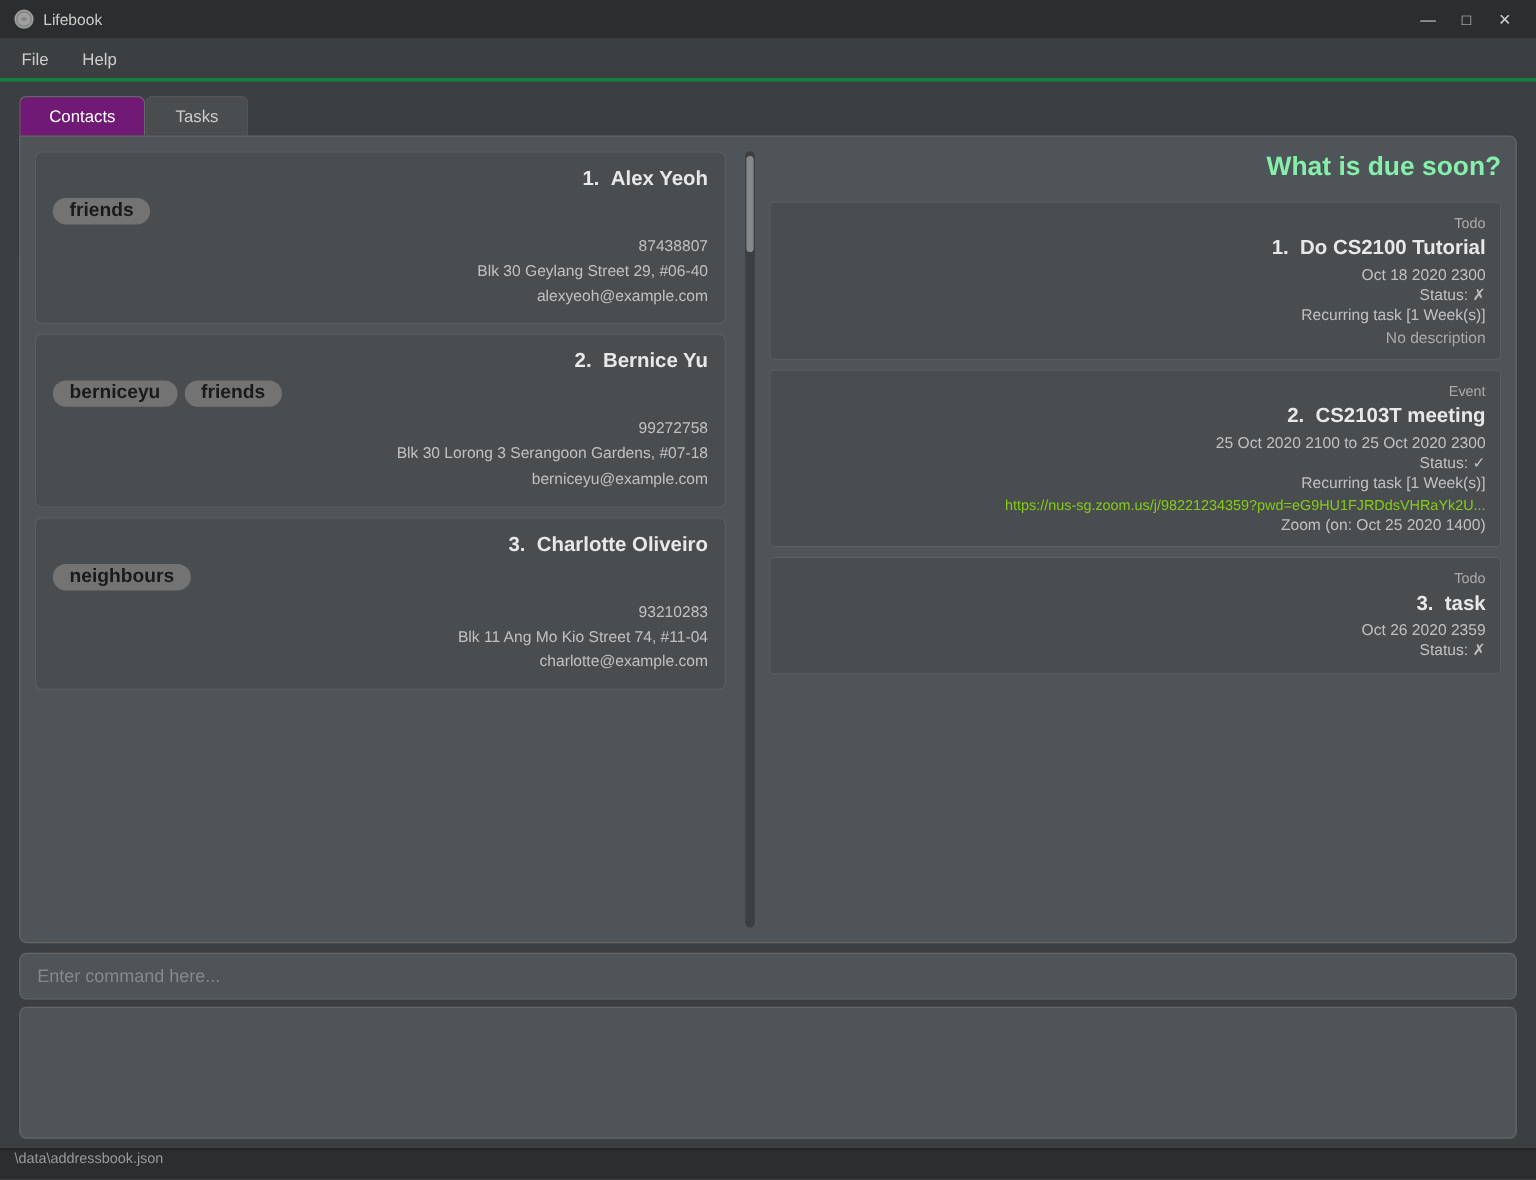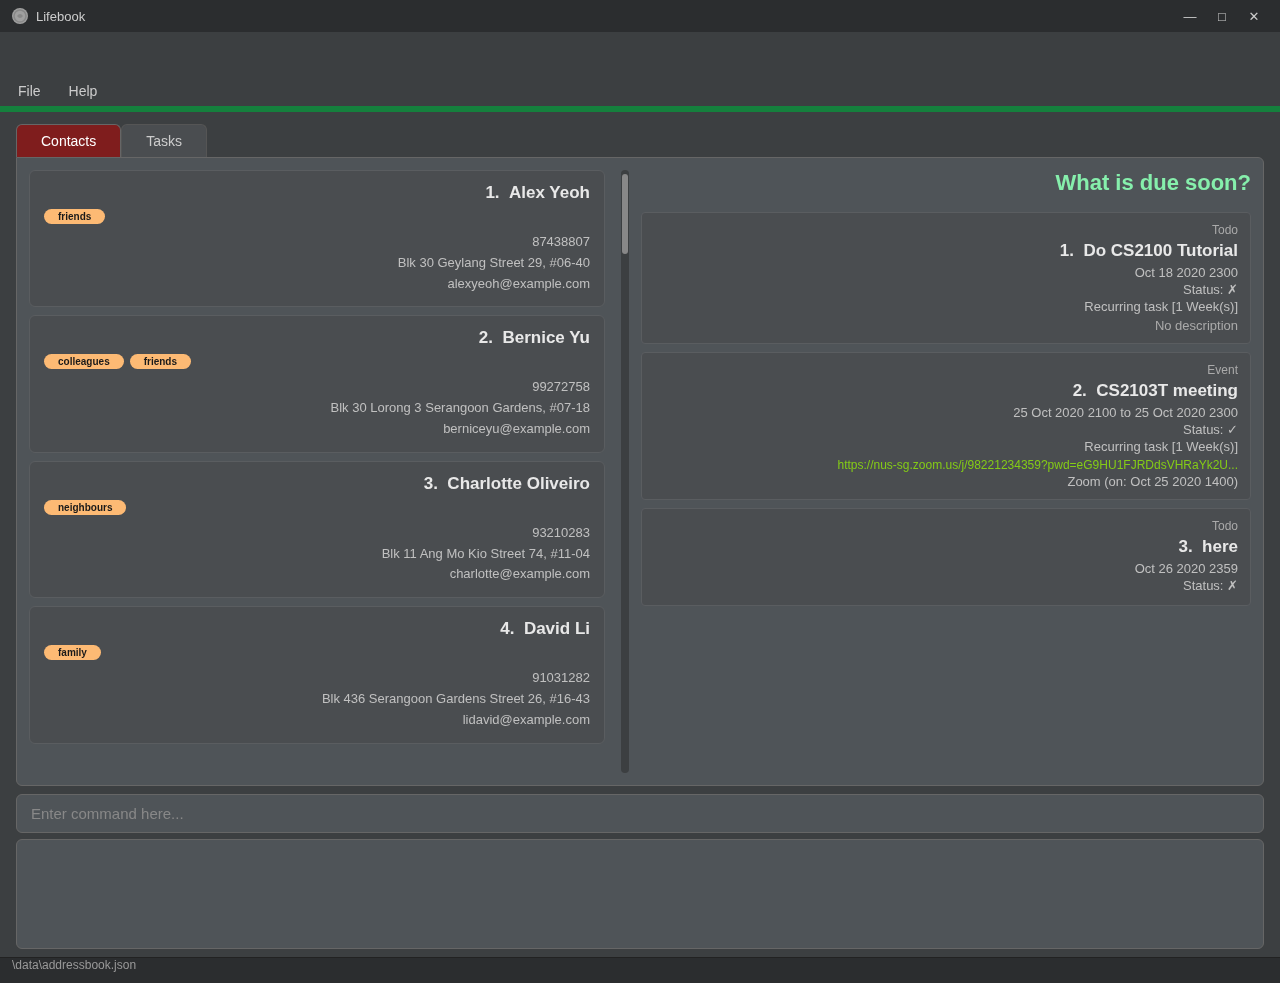"File" .menu-bar { border-bottom: 6px solid #15803d -> 3px solid #15803d; margin-top: 44px -> none }
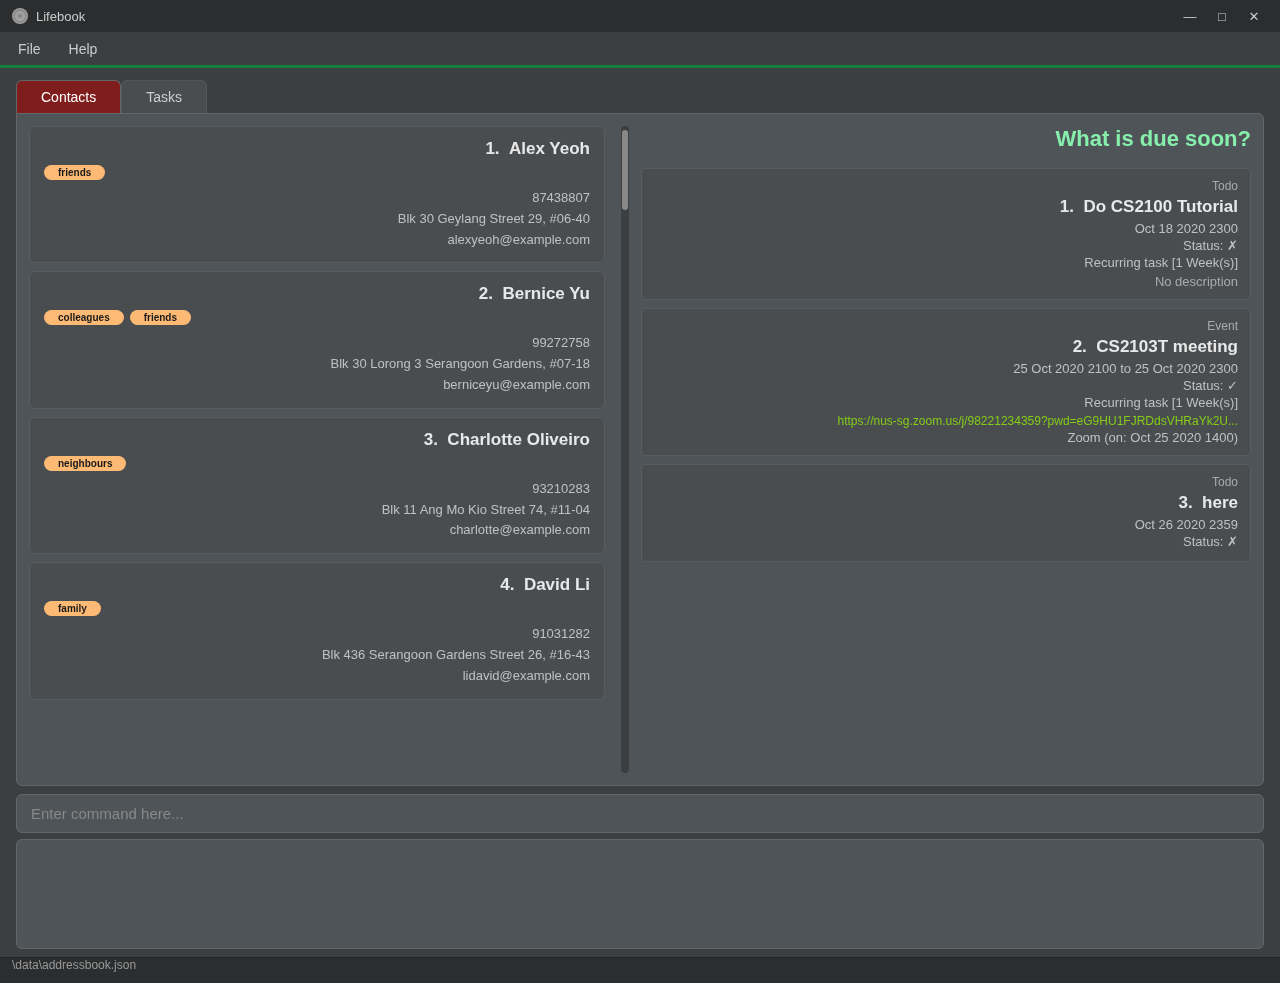"Contacts" .tab.active { background: #7f1d1d -> #701a75 }
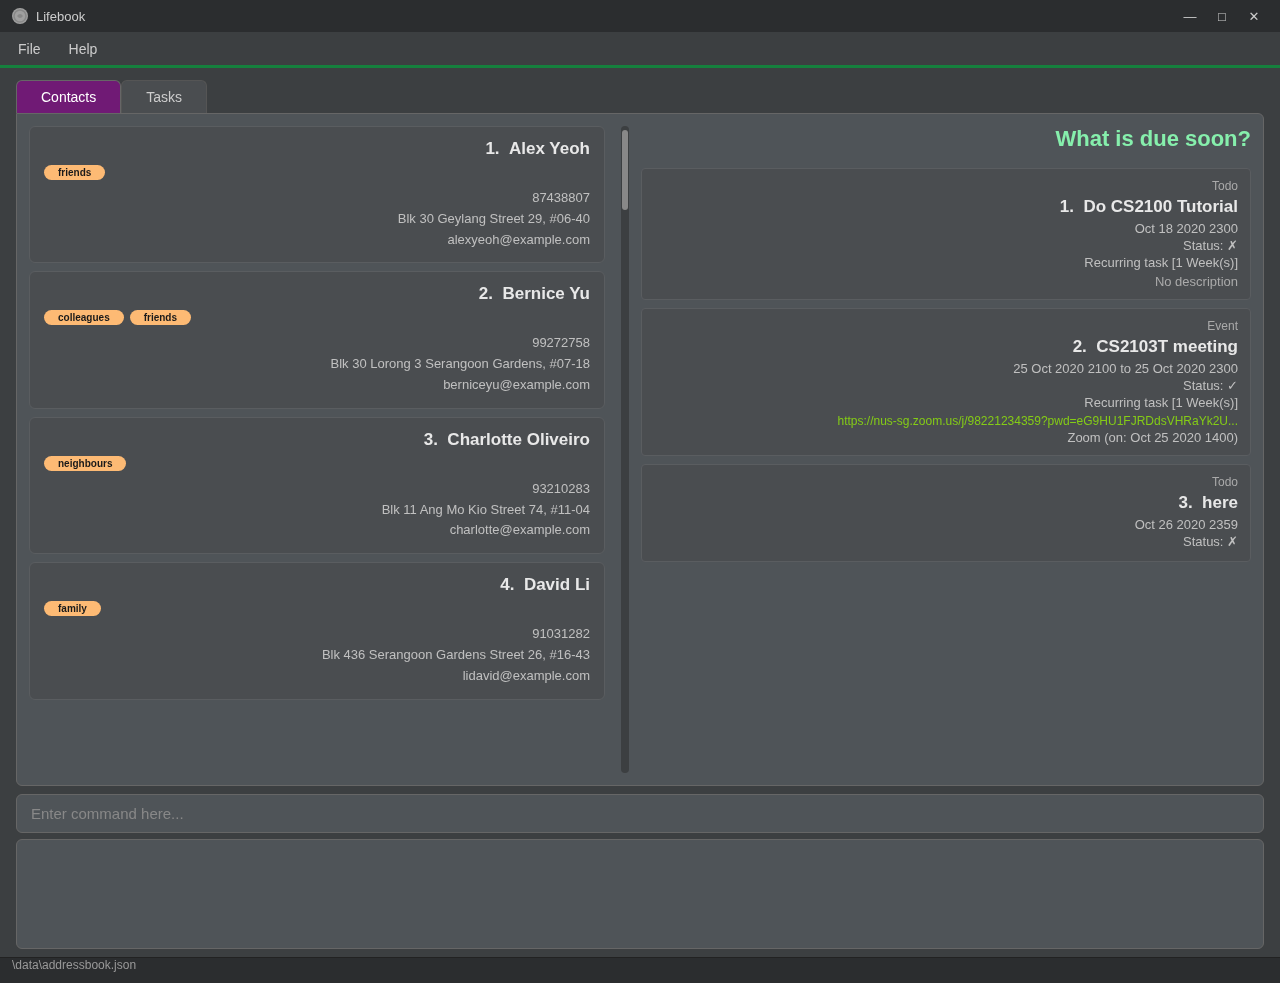"friends" .tag { background: #fdba74 -> #737373; font-size: 10px -> 16px }
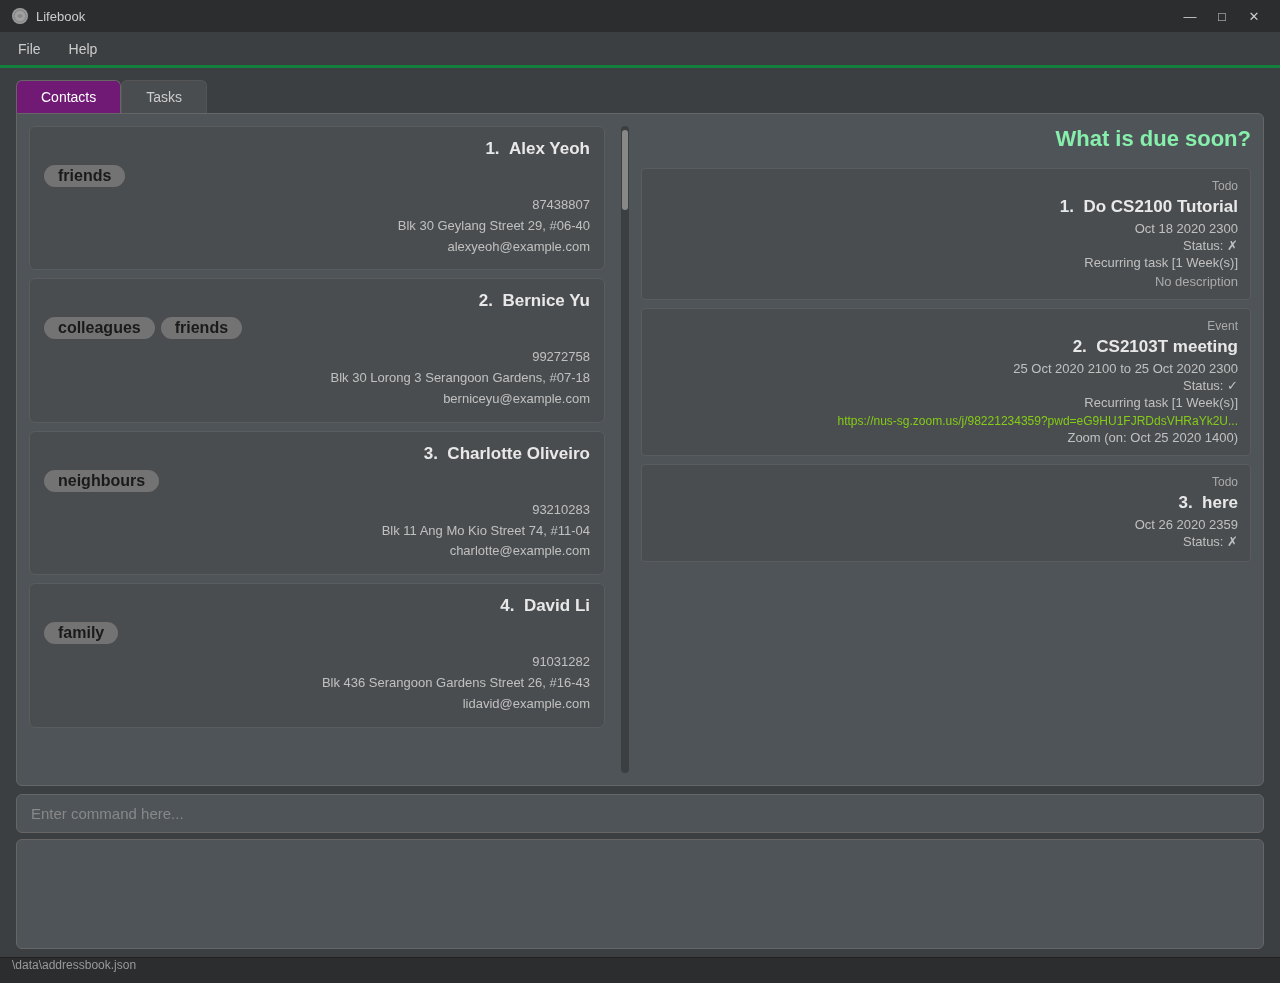"colleagues" span.tag { text: colleagues -> berniceyu }
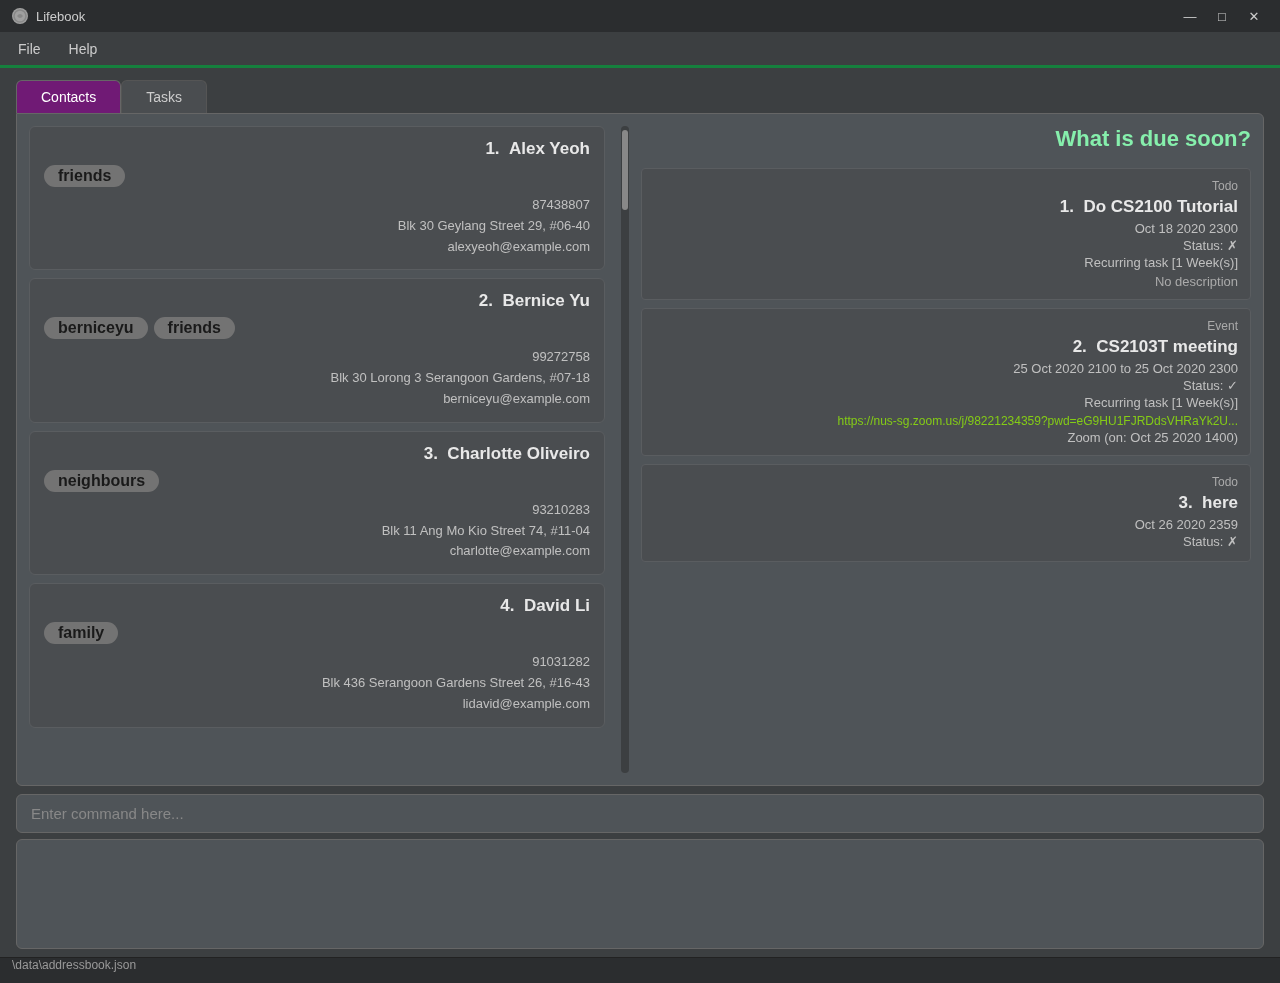"here" span { text: here -> task }
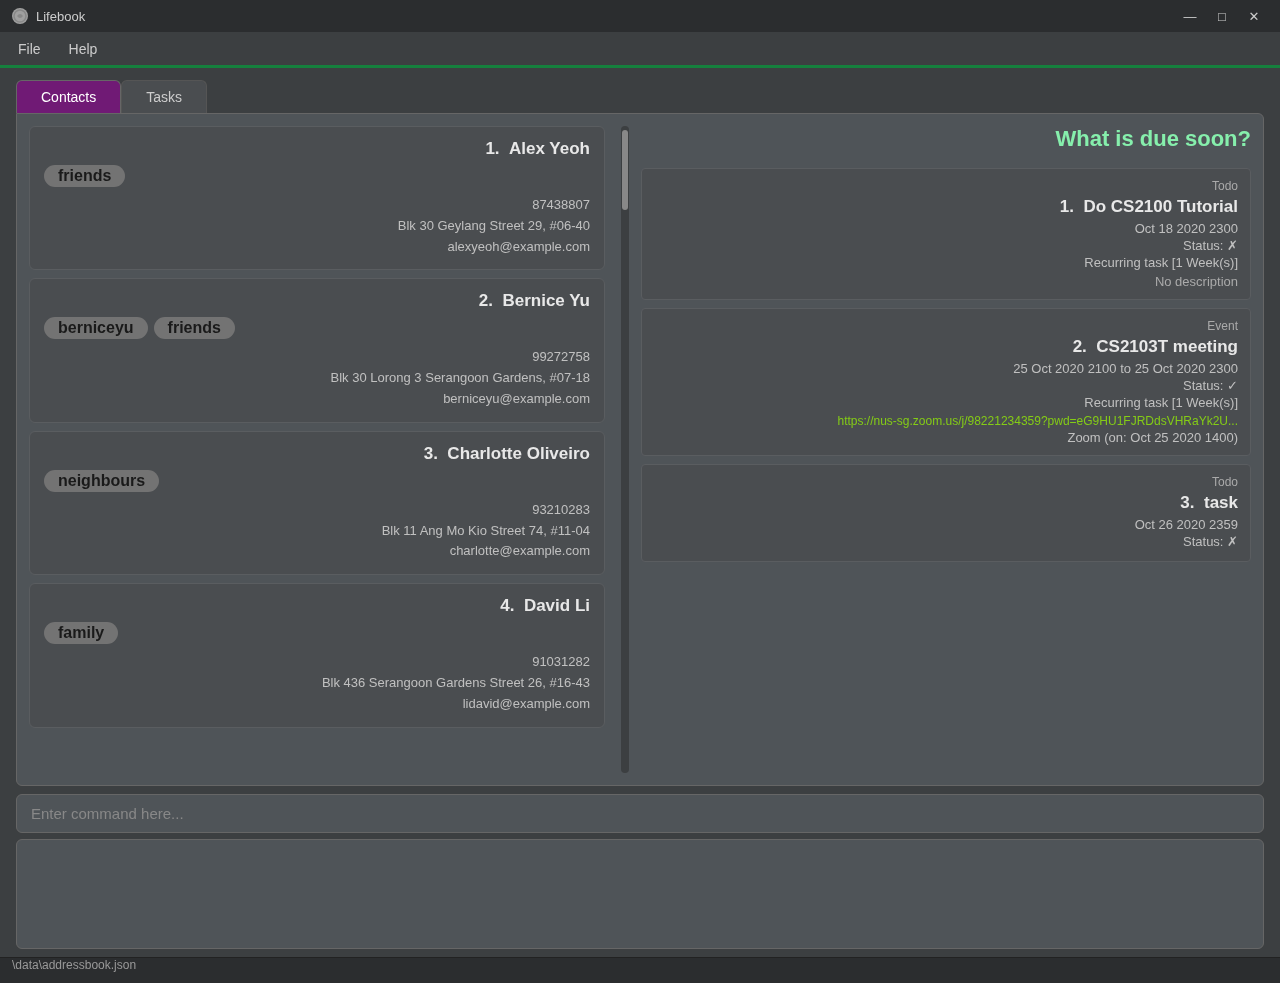"4. David Li" div.contact-card { html: <div> <div> <span>4.</span>&nbsp;&nbsp;<span>David Li</span> </div> <div> <span>family</span> </div> <div> <div>91031282</div> <div>Blk 436 Serangoon Gardens Street 26, #16-43</div> <div>lidavid@example.com</div> </div> </div> -> none }
